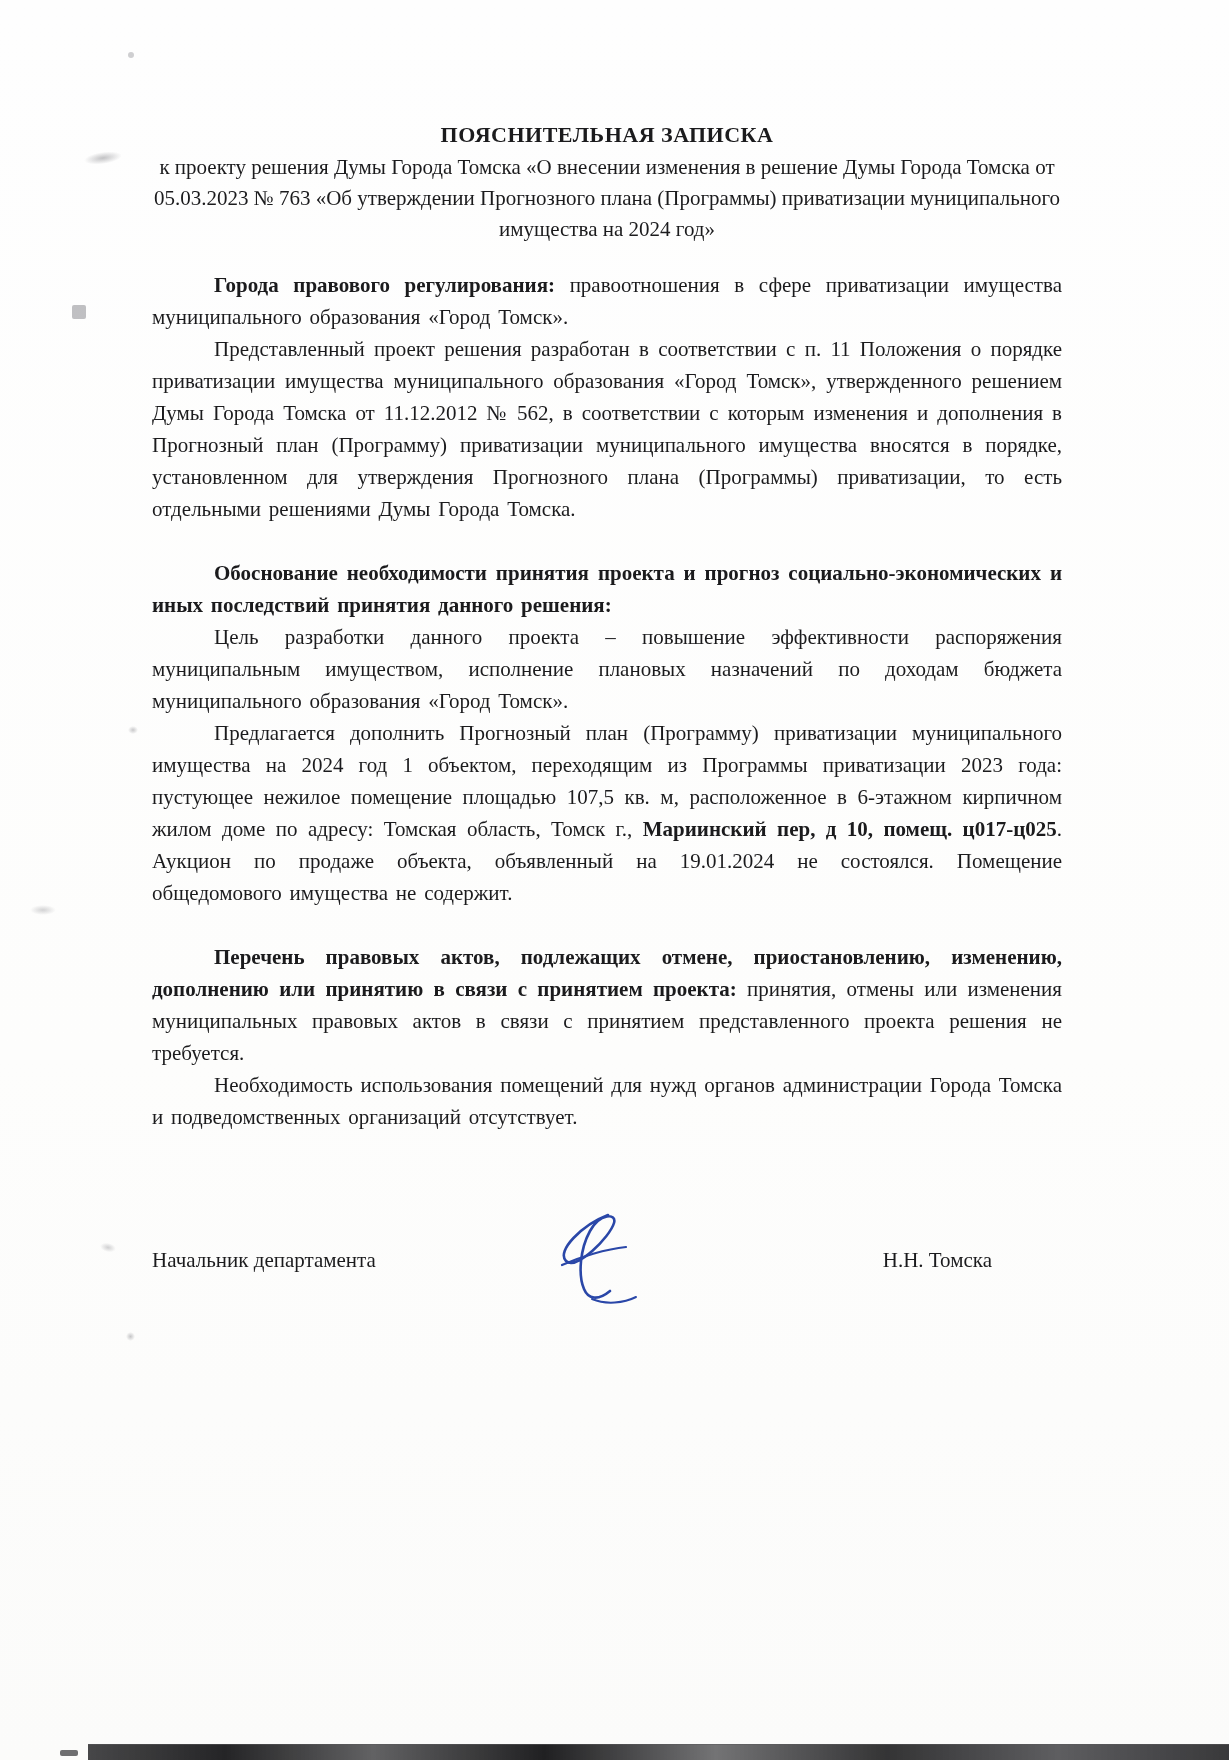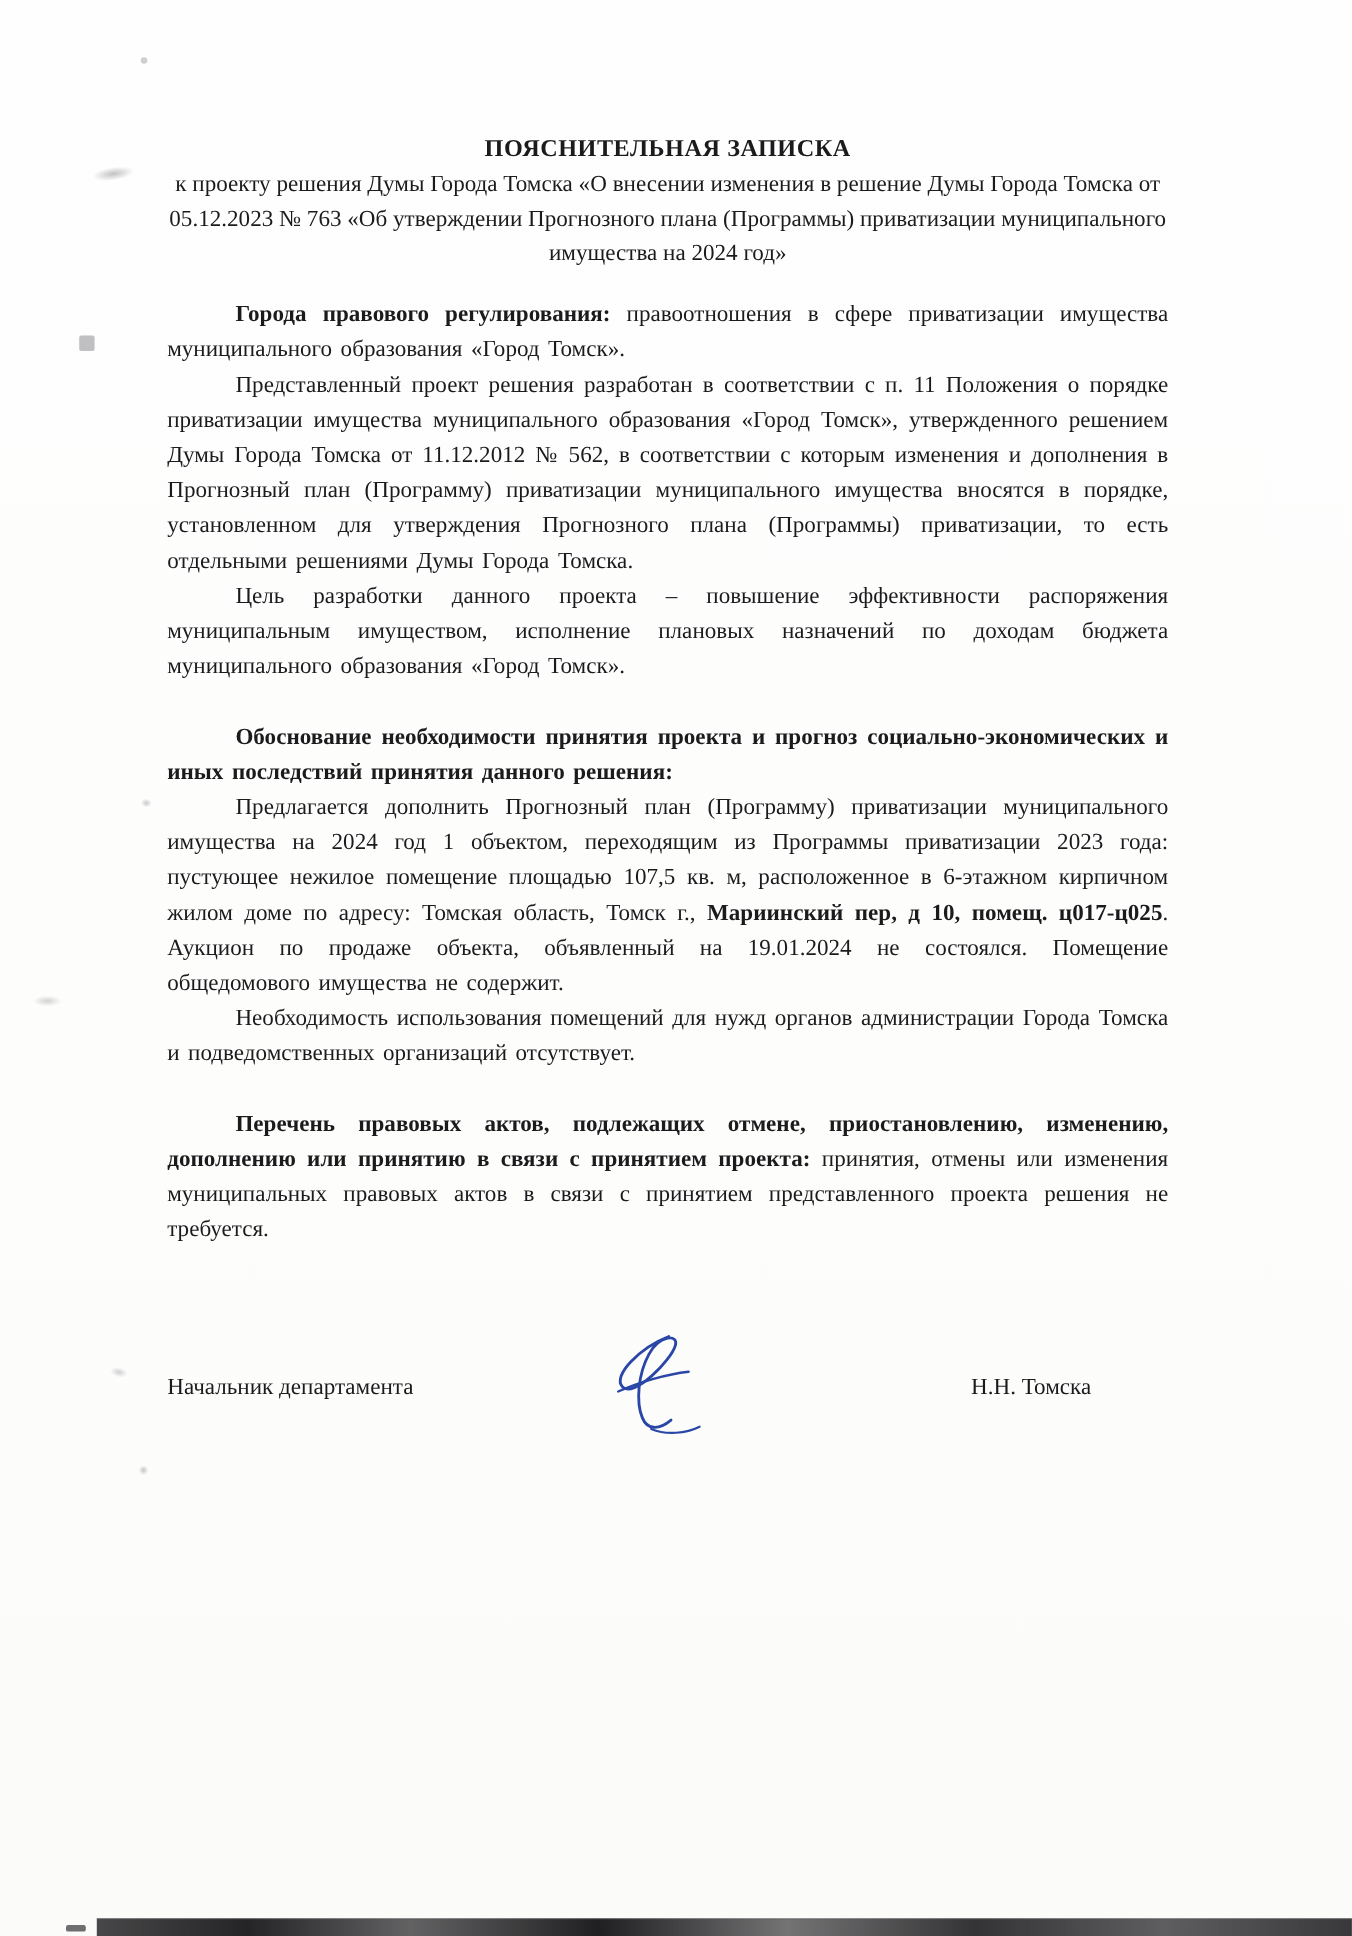"к проекту решения Думы Города" p.doc-subtitle { text: 05.12.2023 -> 05.03.2023 }
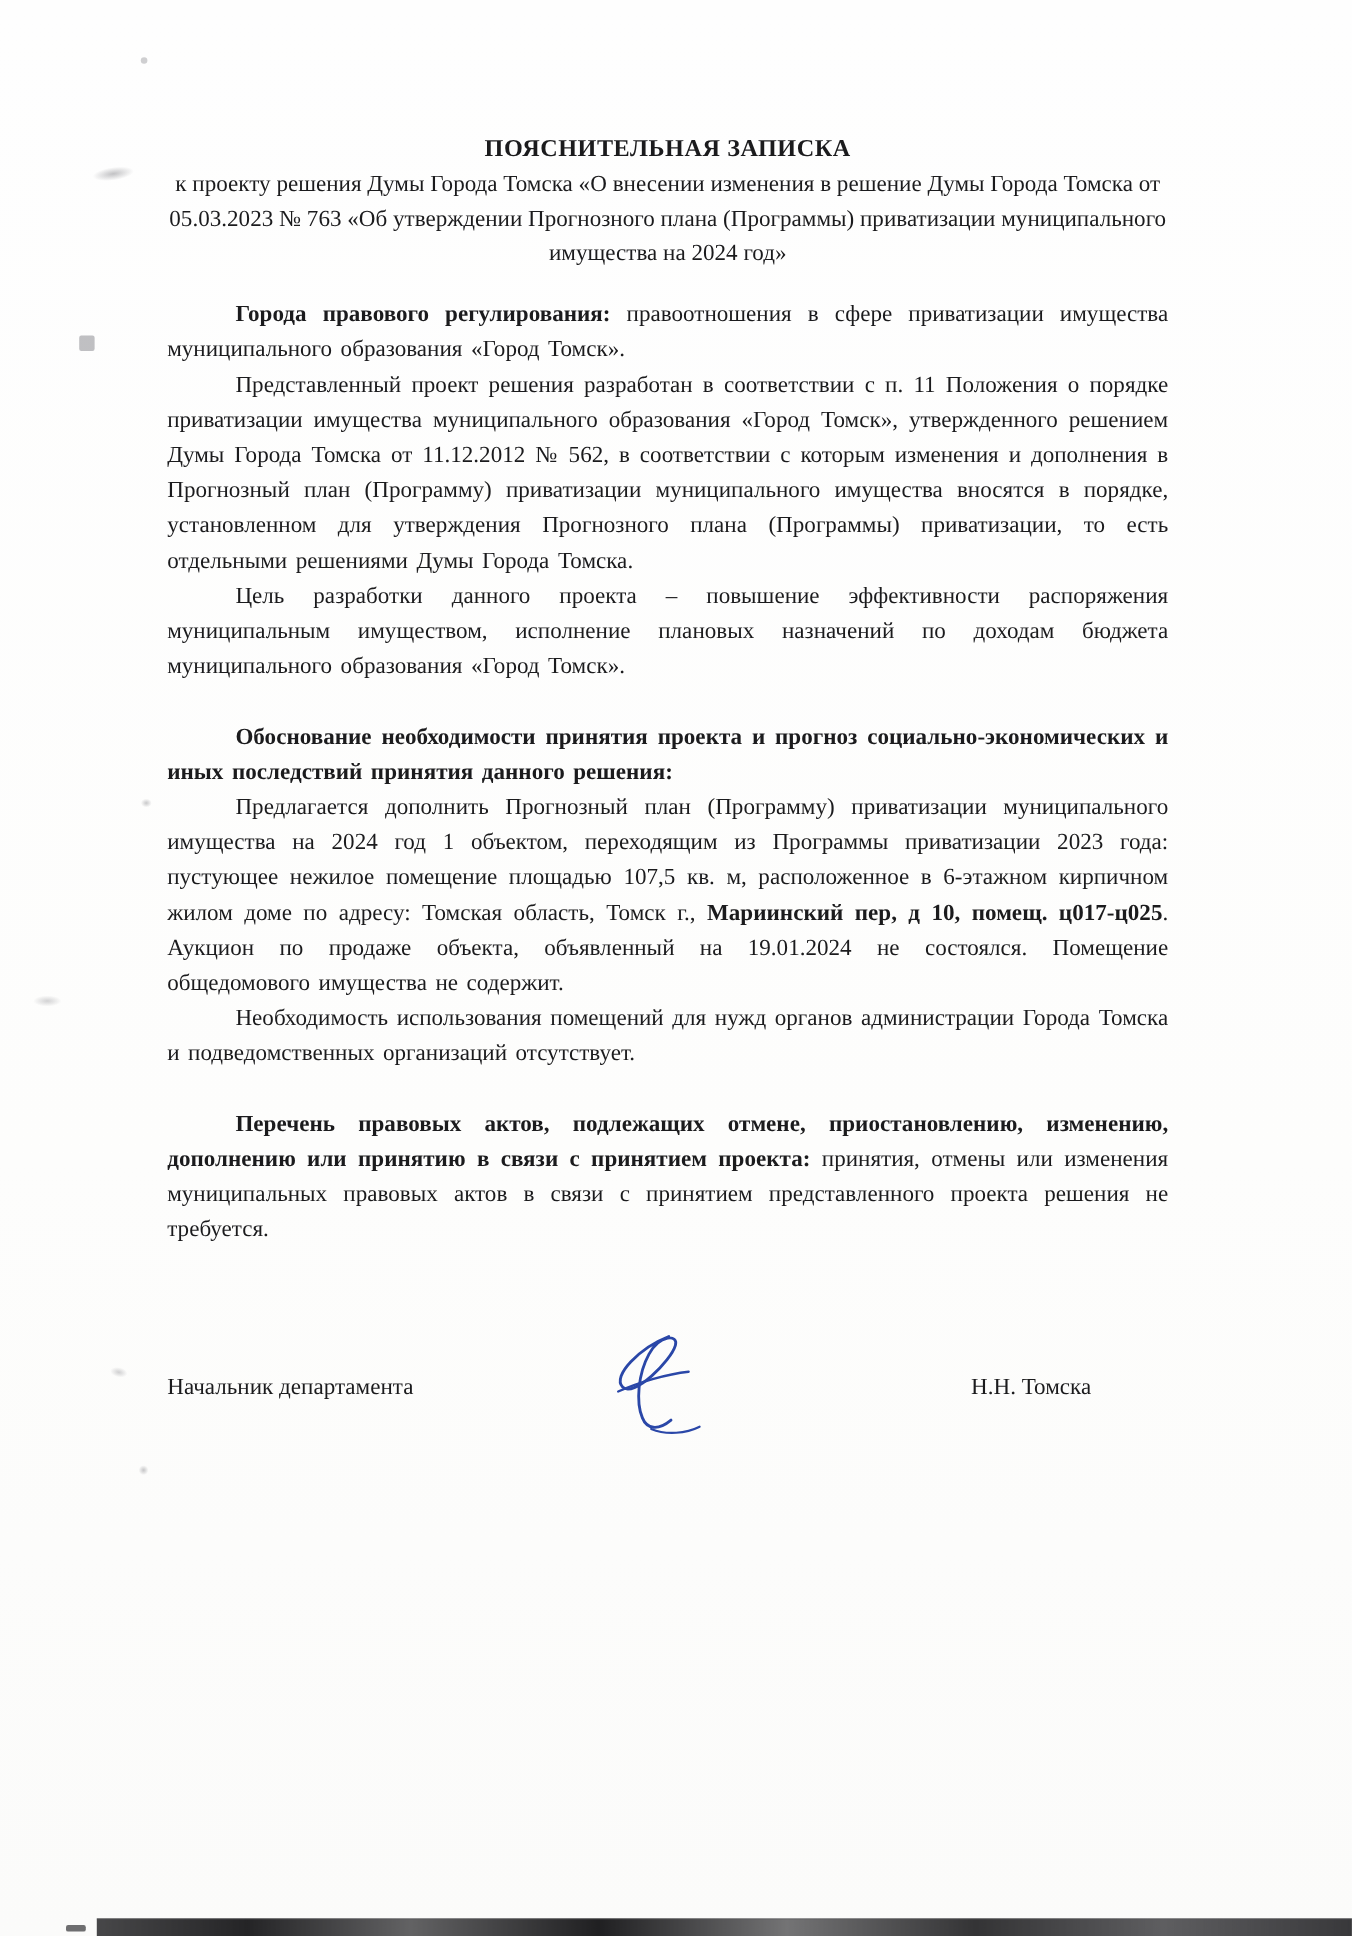"Цель разработки данного проекта –" p.para { order: before "Обоснование необходимости принятия" -> after "Обоснование необходимости принятия" }
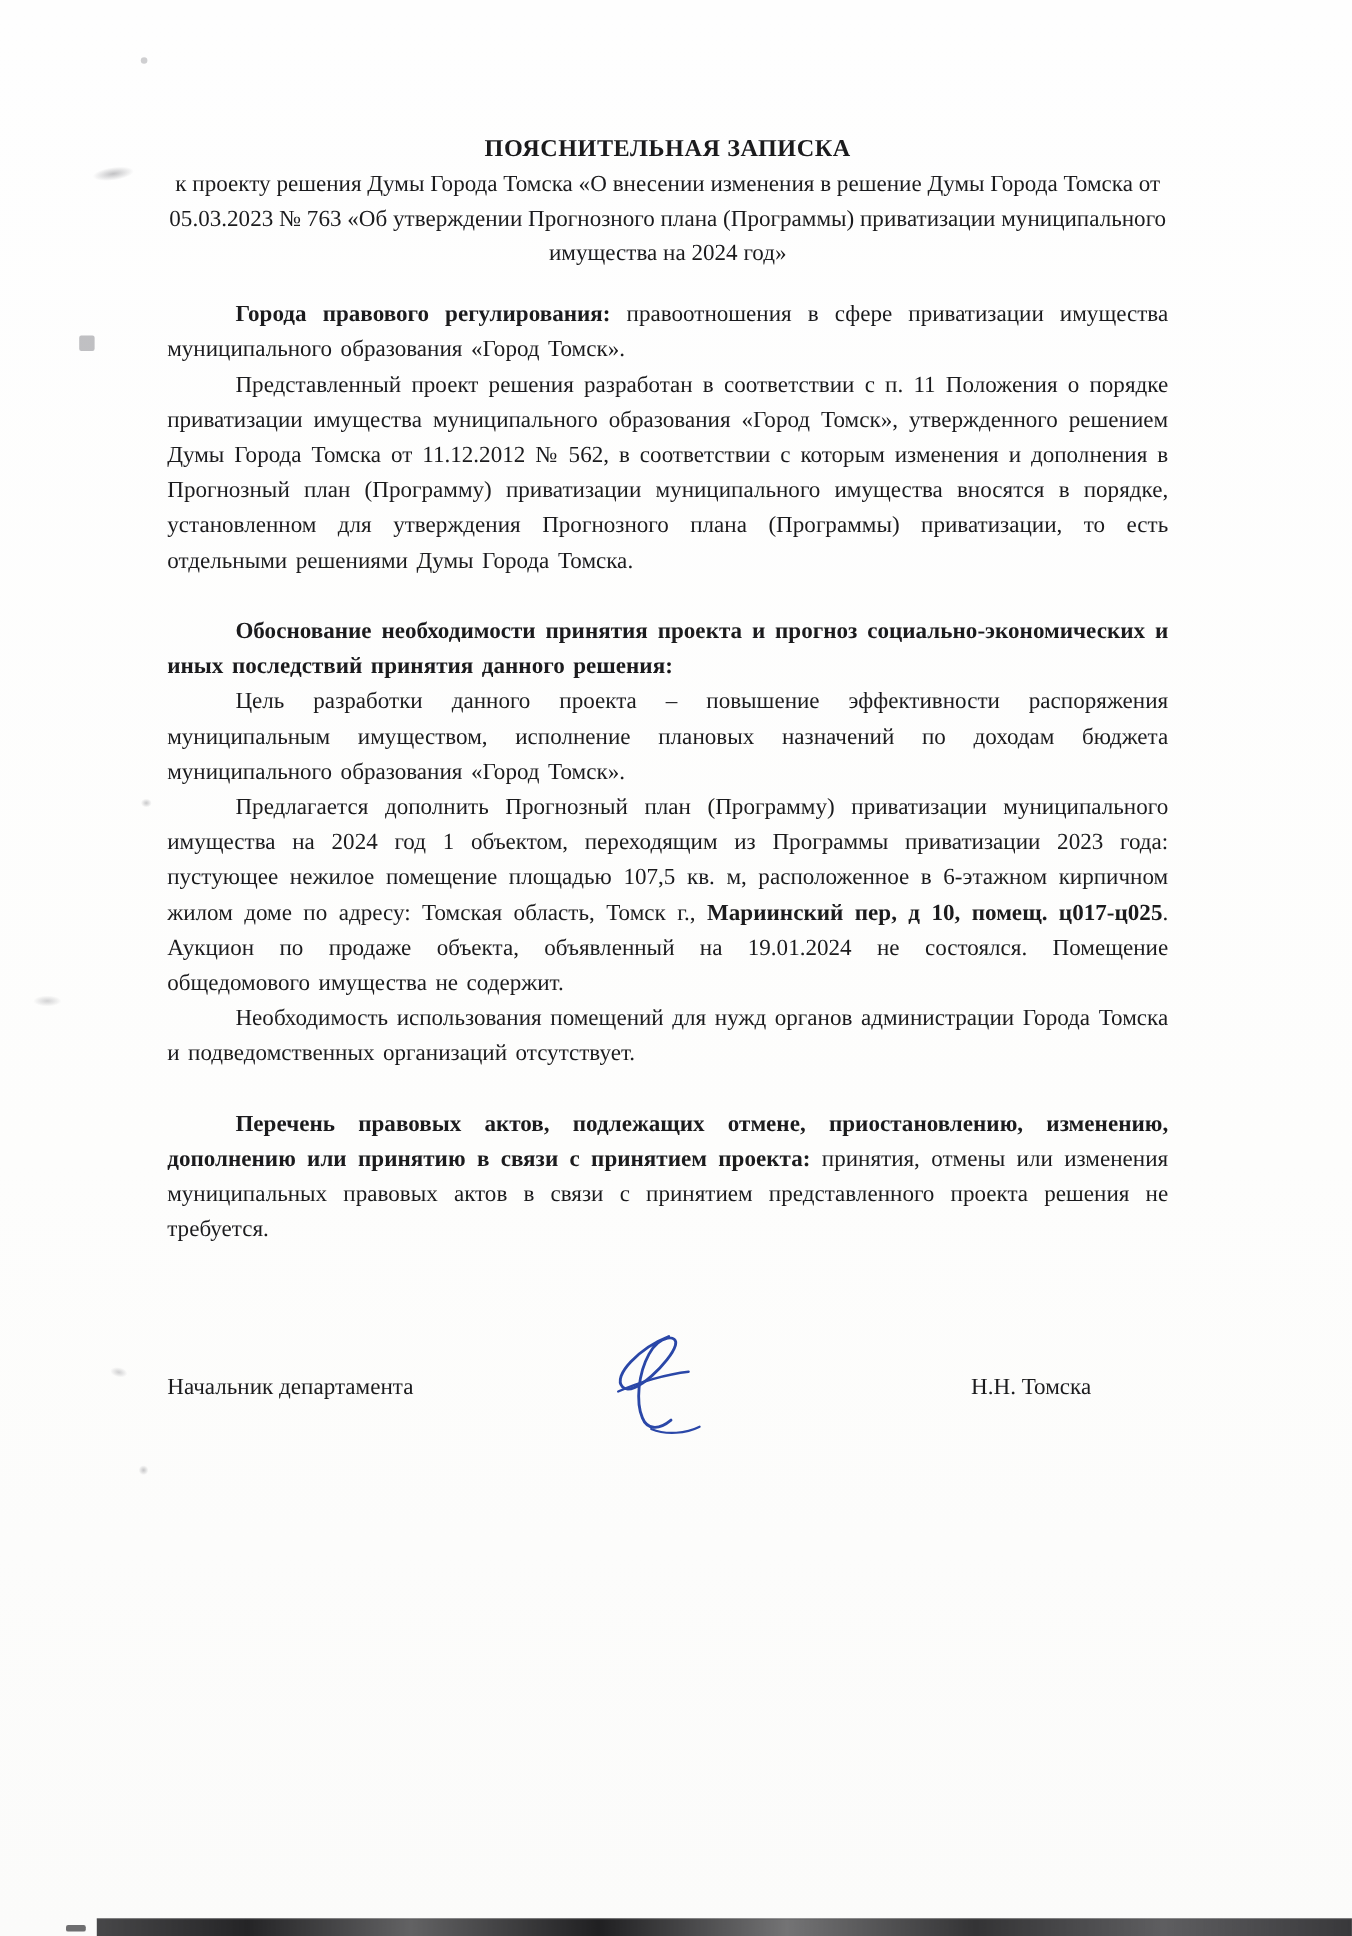"Необходимость использования помещений" p.para { order: before "Перечень правовых актов, подлежащих" -> after "Перечень правовых актов, подлежащих" }
